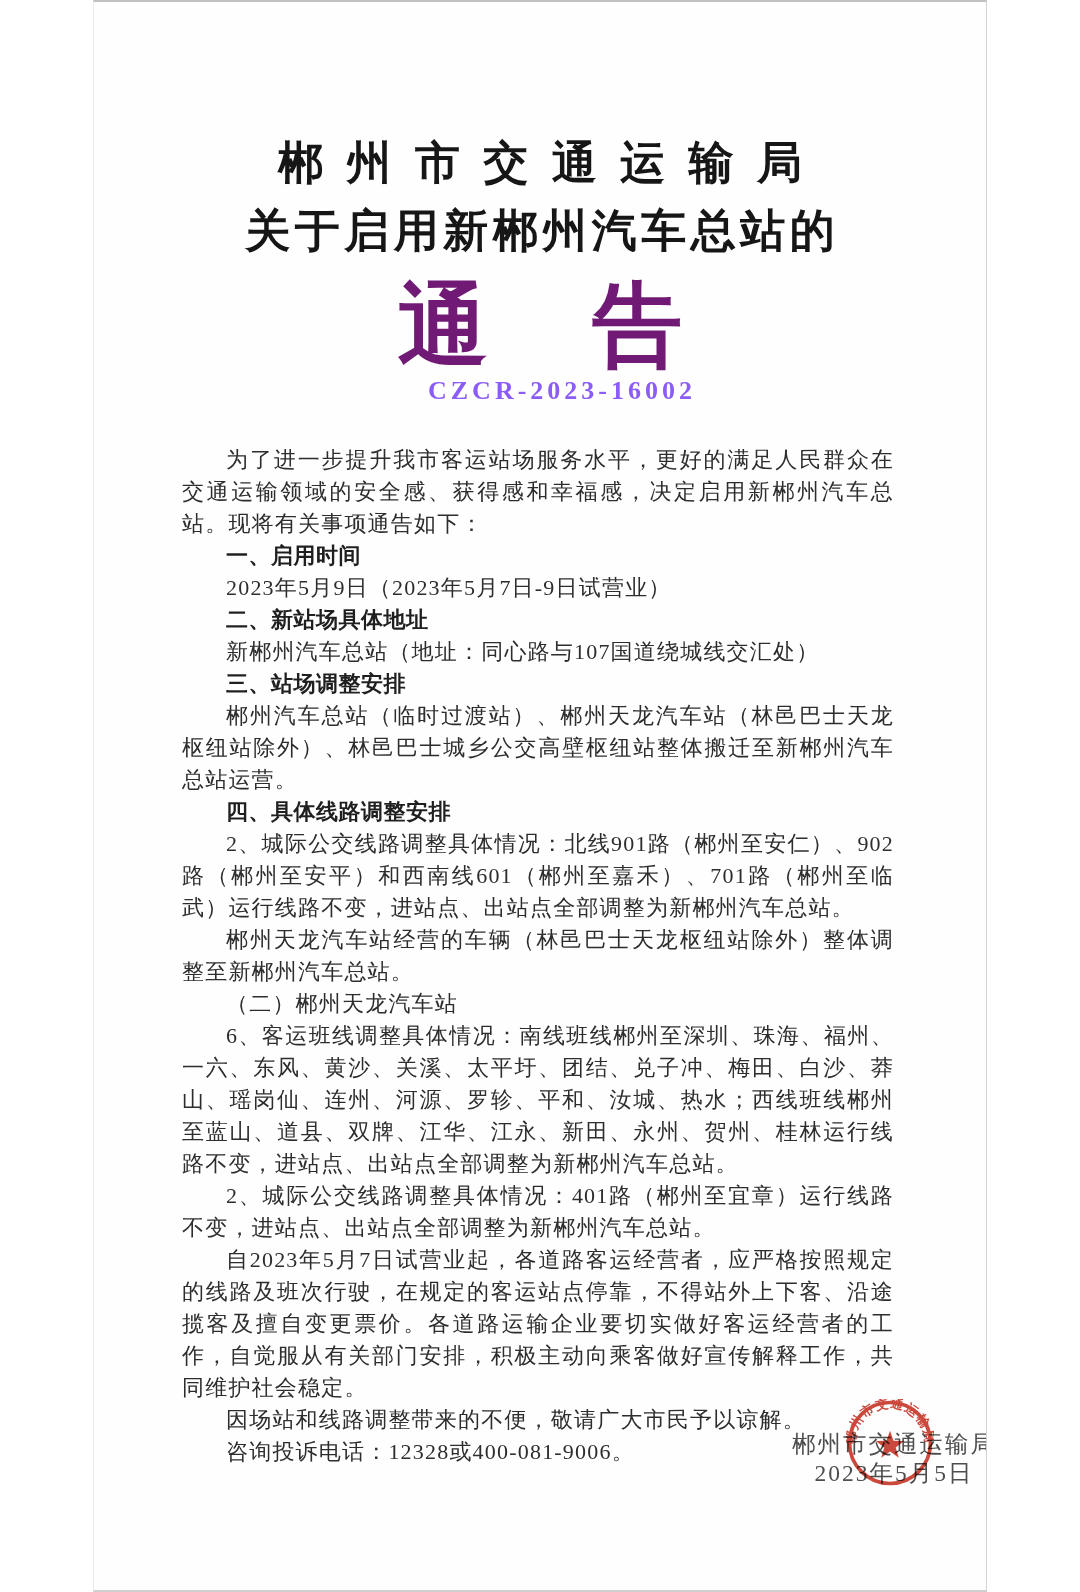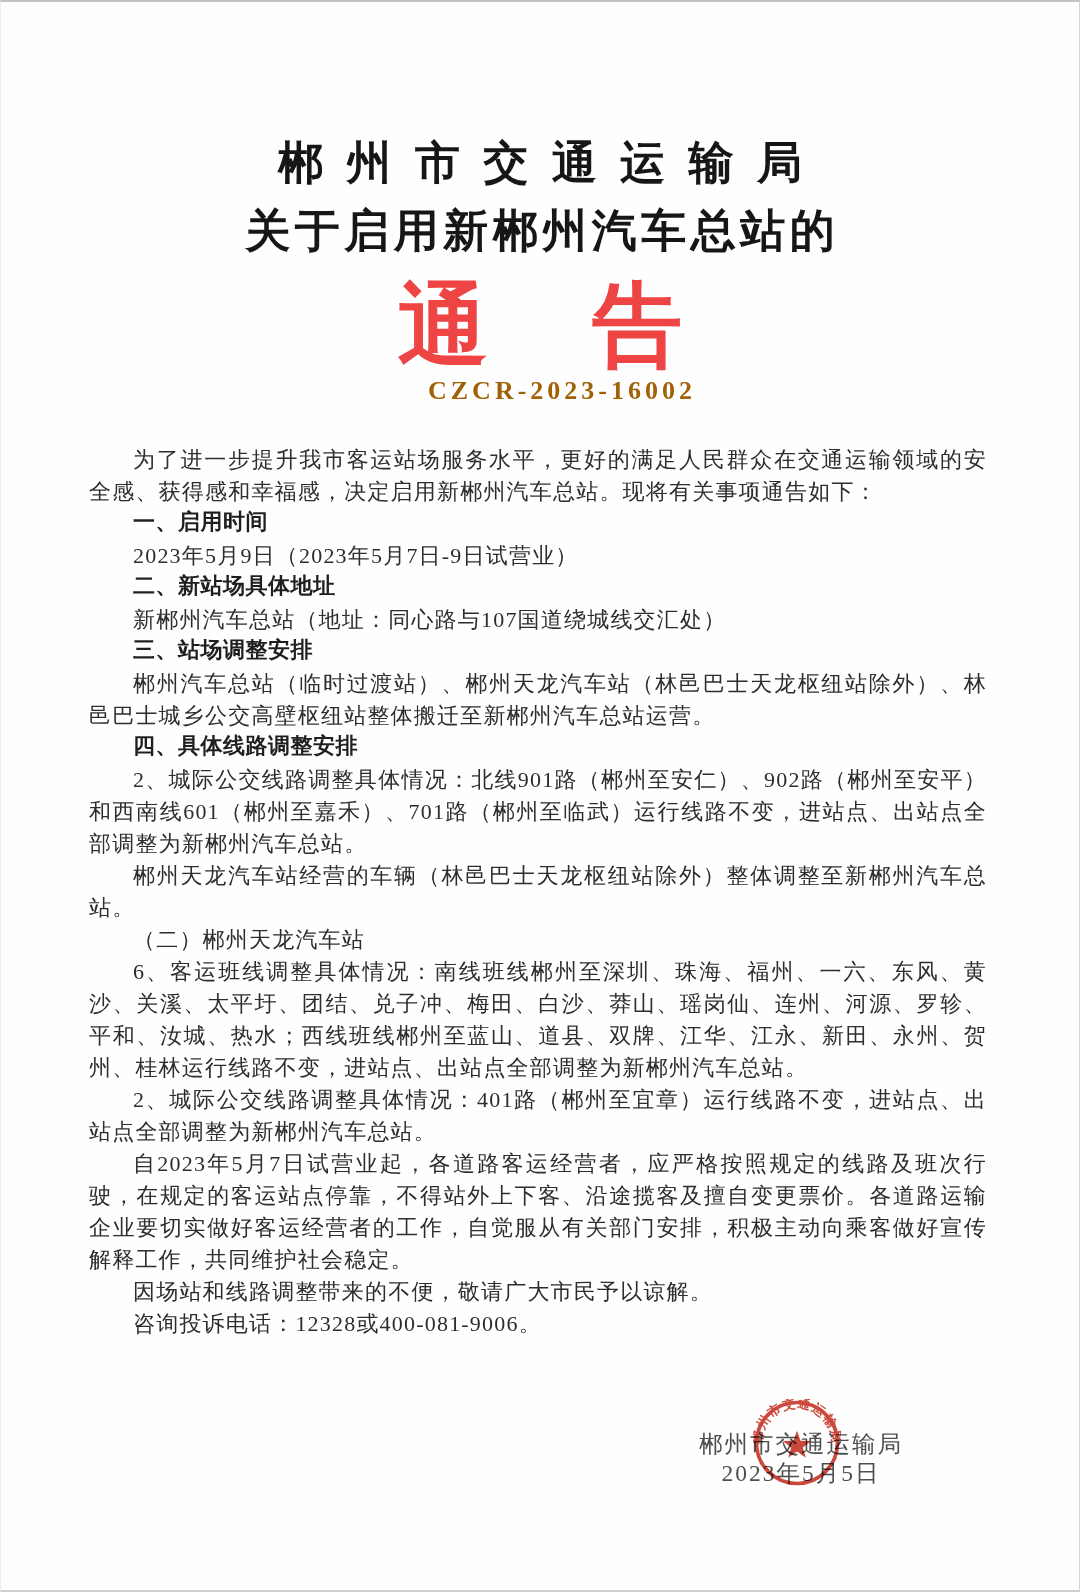"郴州市交通运输局" .page { width: 1080px -> 894px }
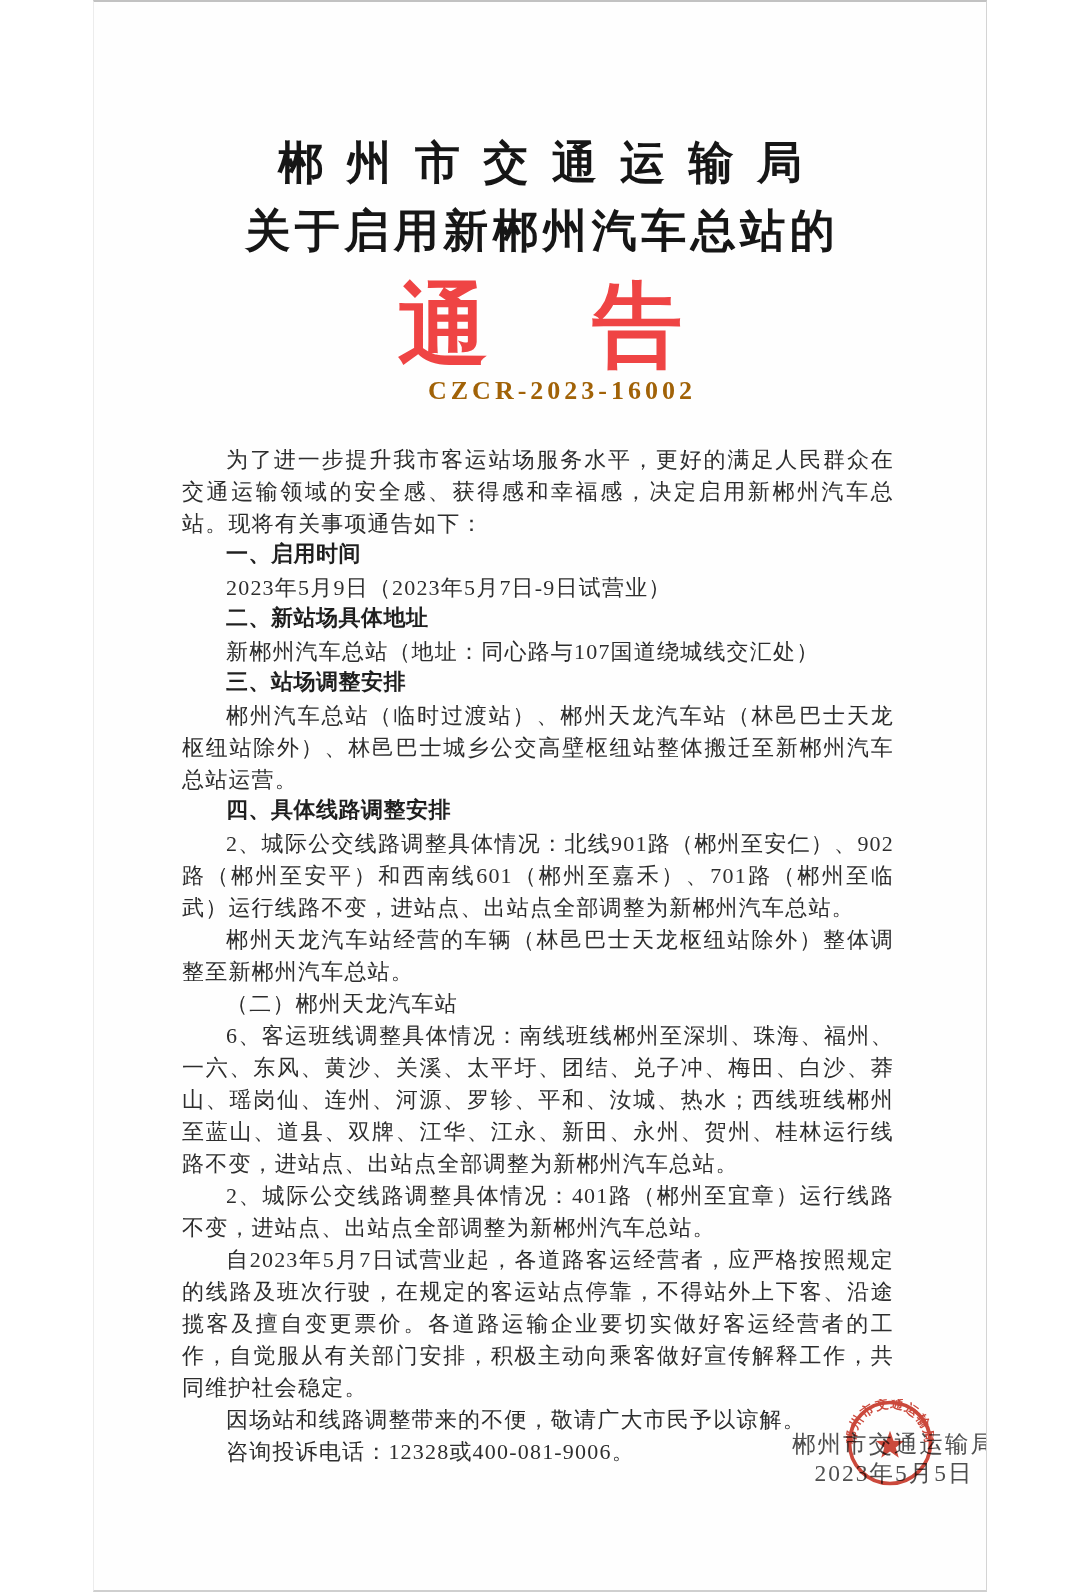"通 告" .notice-title { color: #ef4444 -> #701a75 }
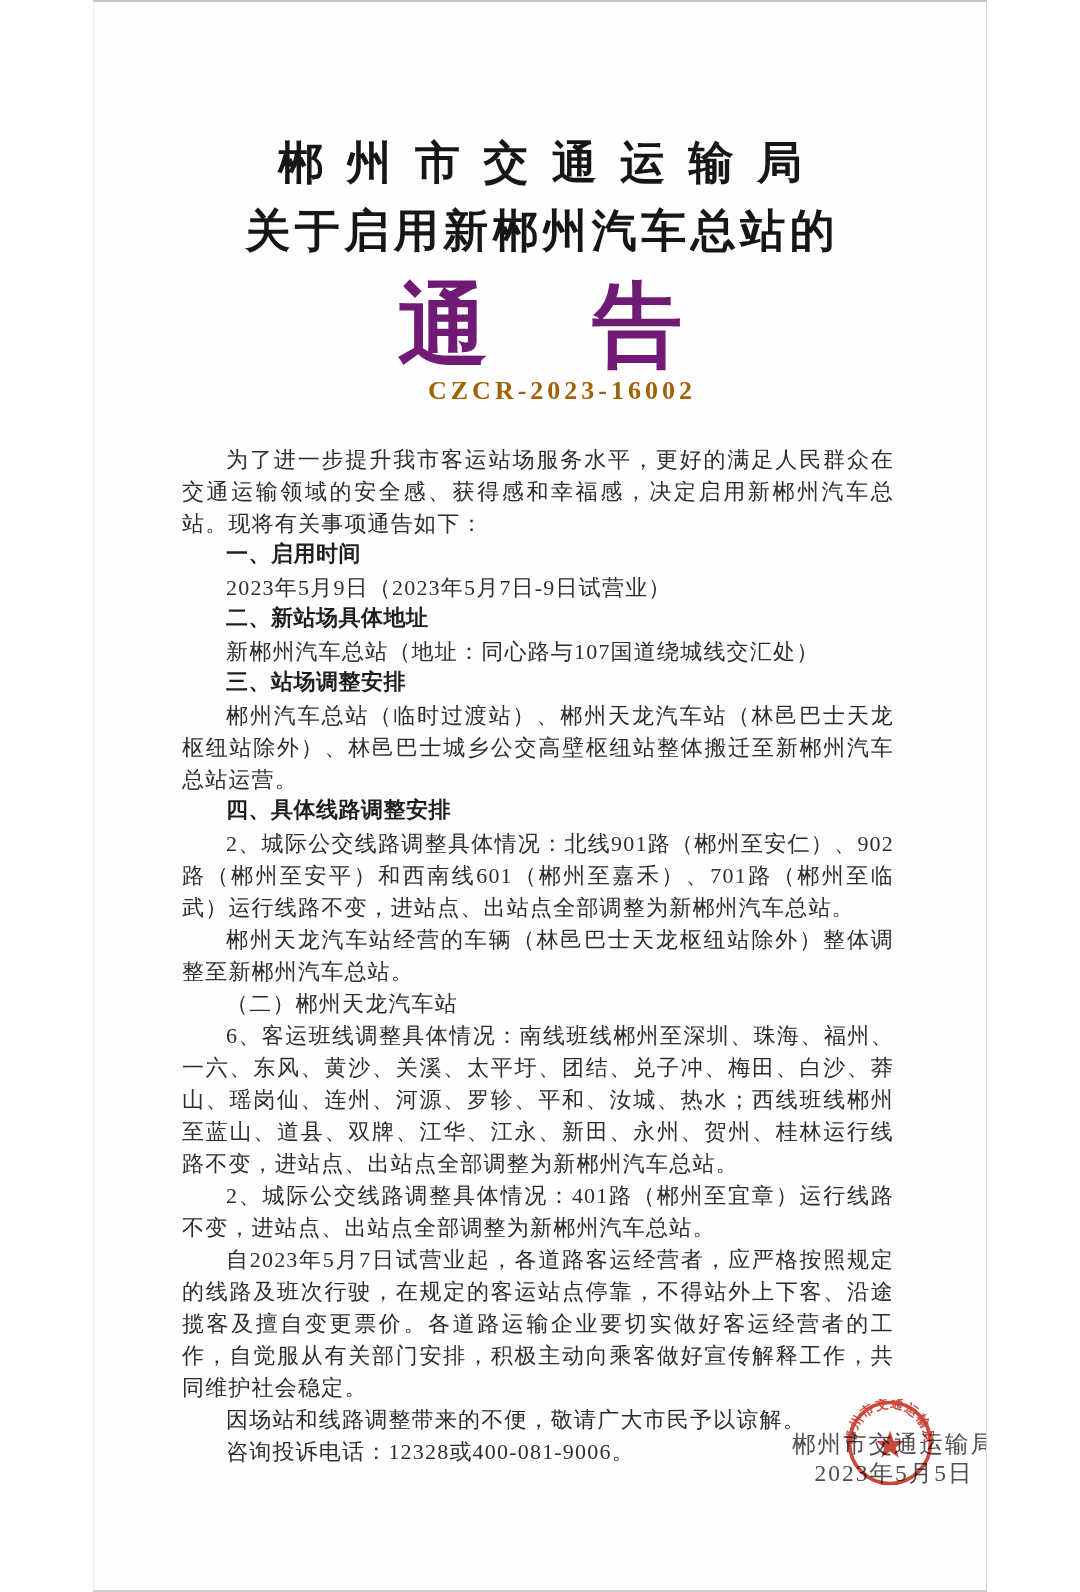"CZCR-2023-16002" .doc-code { color: #a16207 -> #8b5cf6 }
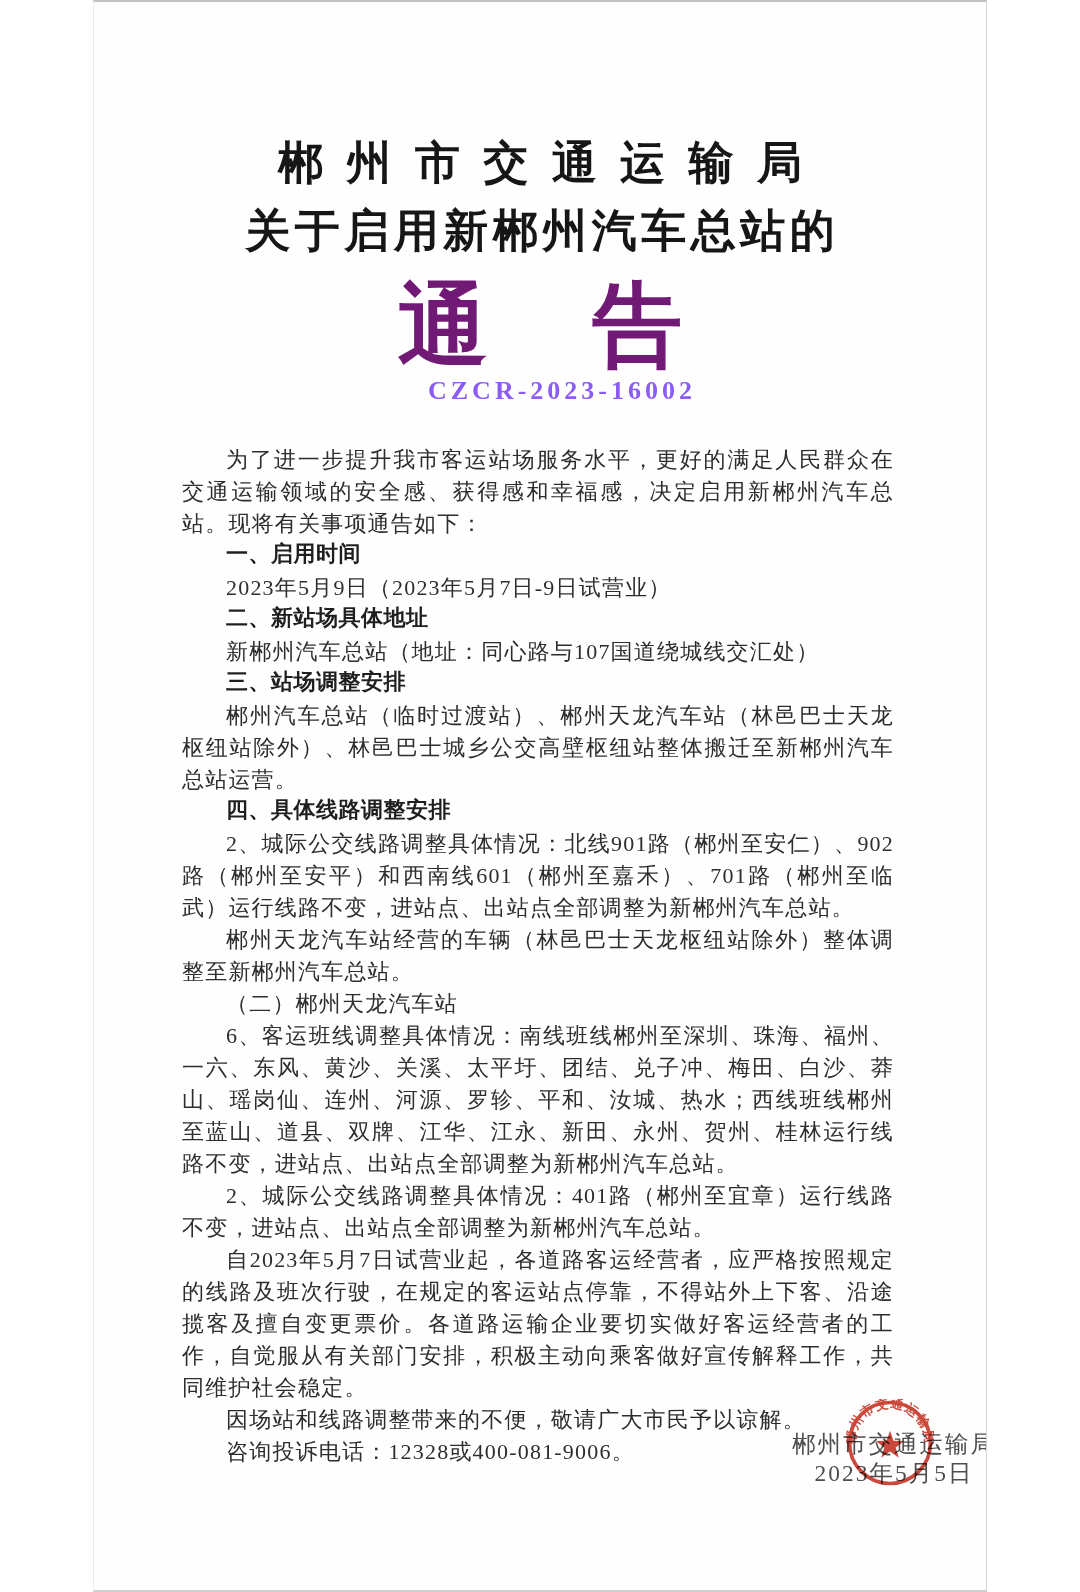"一、启用时间" .content p.heading { font-family: Liberation Mono, monospace -> Liberation Serif, serif }
